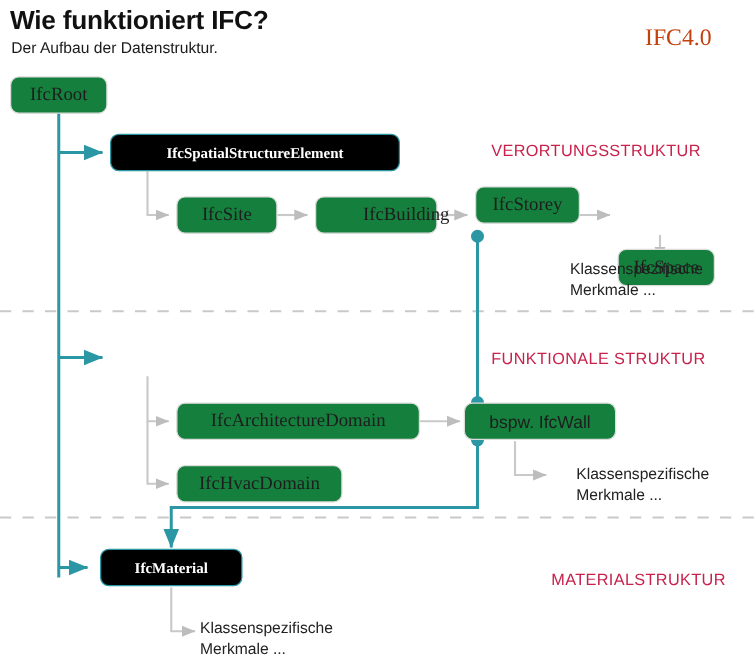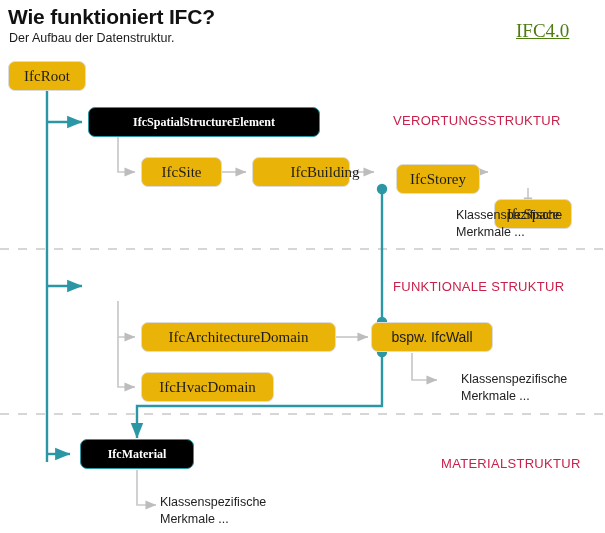"IFC4.0" .version { color: #4d7c0f -> #c2410c; text-decoration: underline -> none }
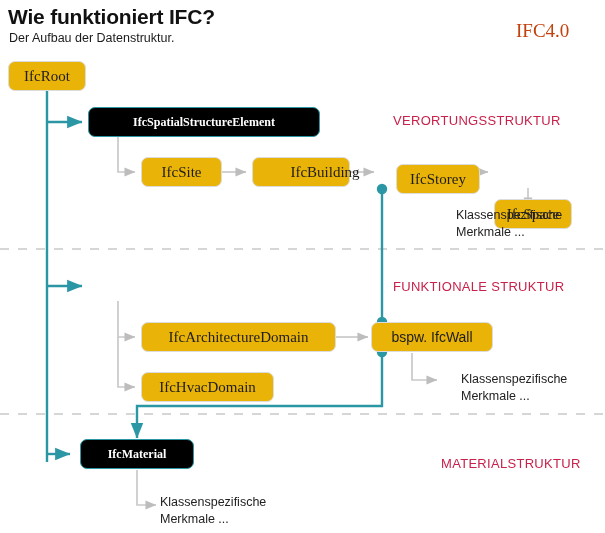"IfcRoot" .node.plain { background: #eab308 -> #15803d }
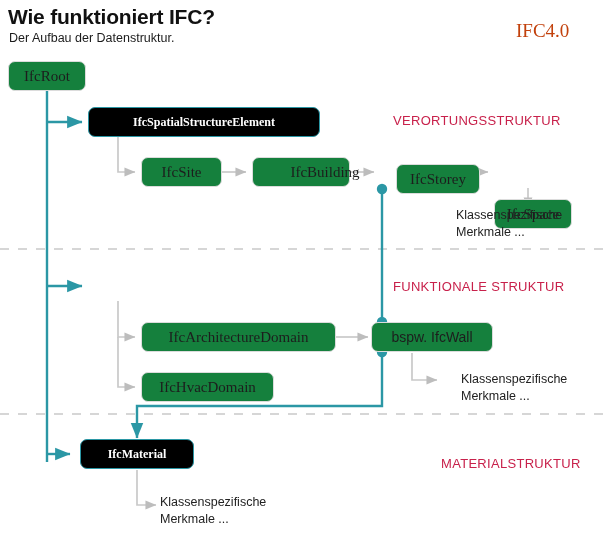"IfcStorey" div.node { margin-left: 16px -> none; top: 164px -> 149px }
